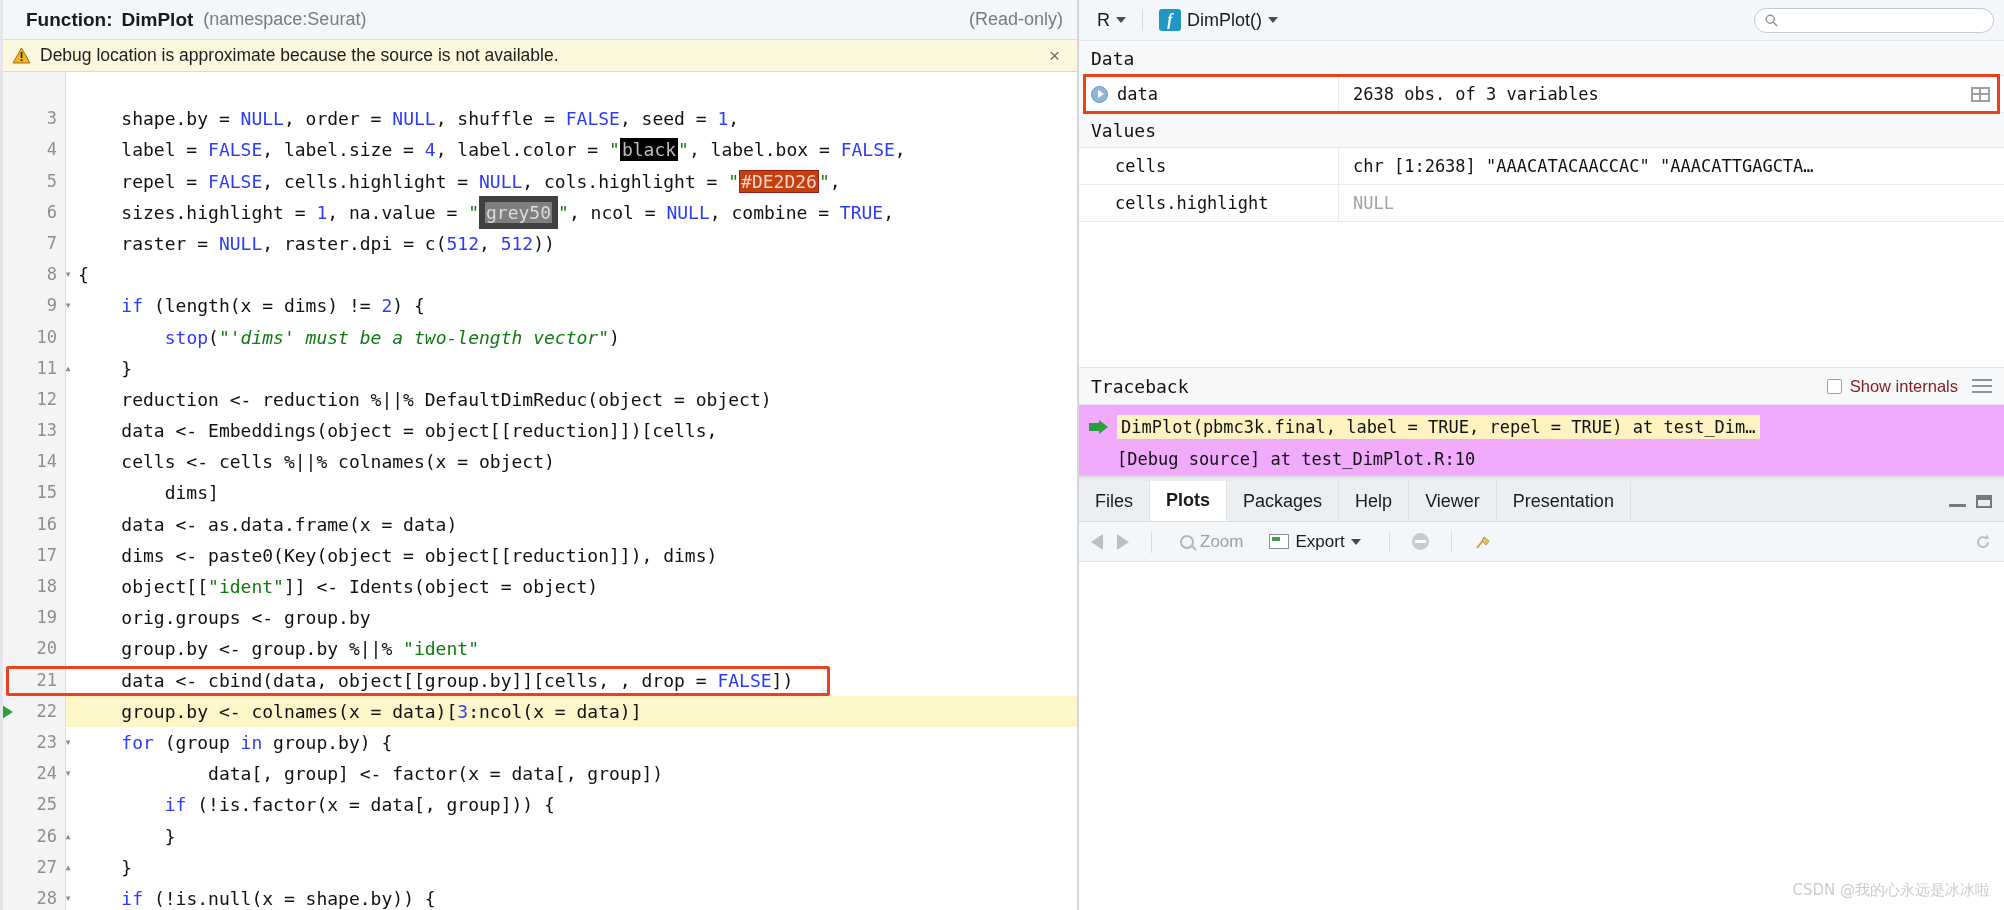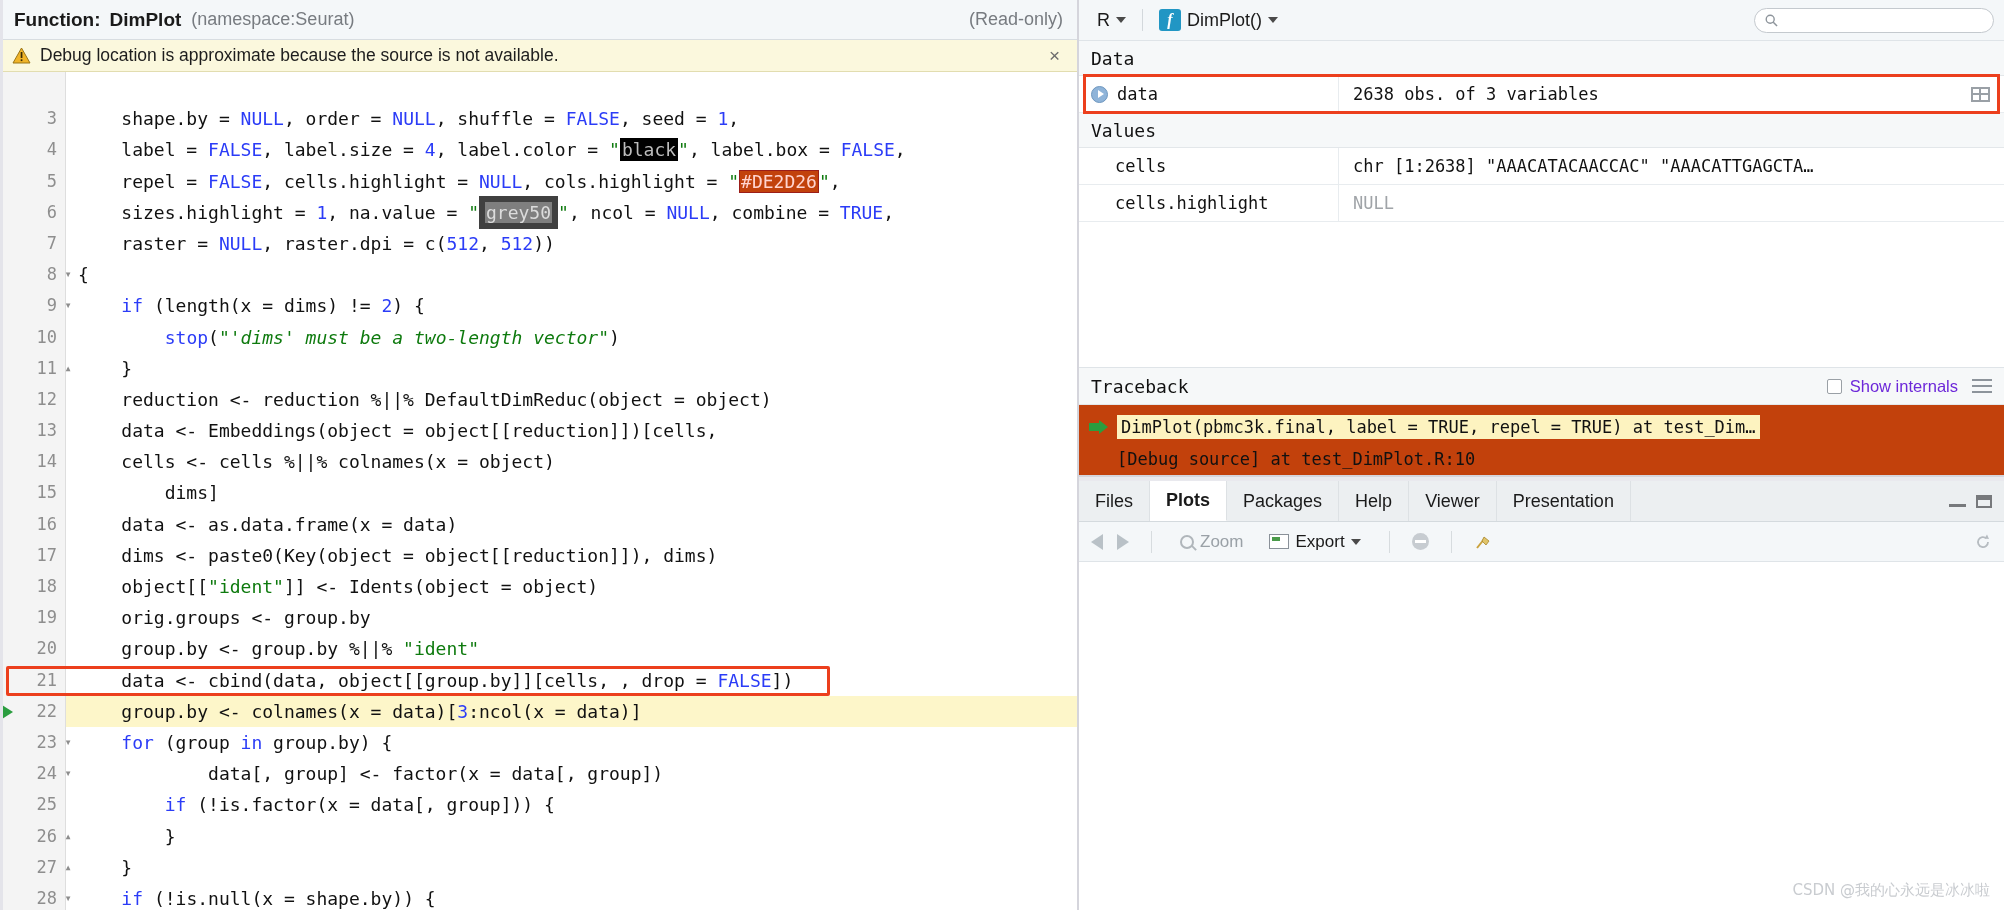"Function:" .src-title-label { margin-left: none -> 12px }
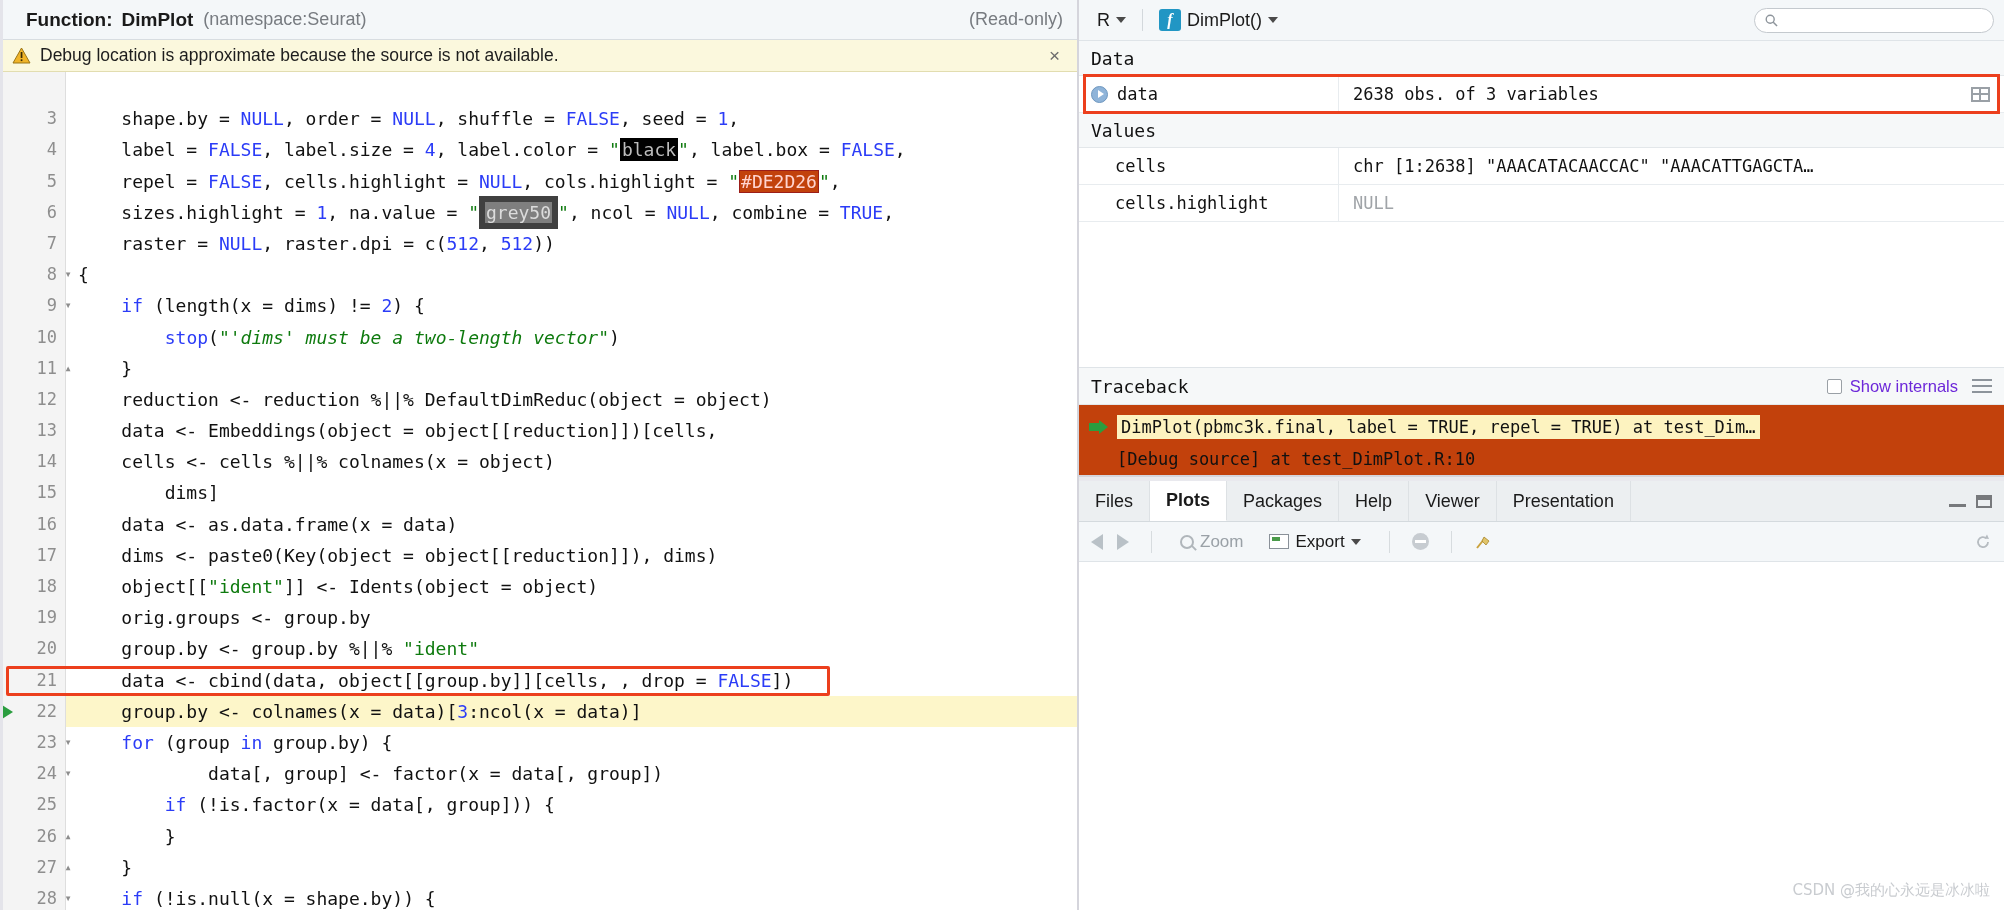"Show internals" .tb-chk-label { color: #6d28d9 -> #7f1d1d }
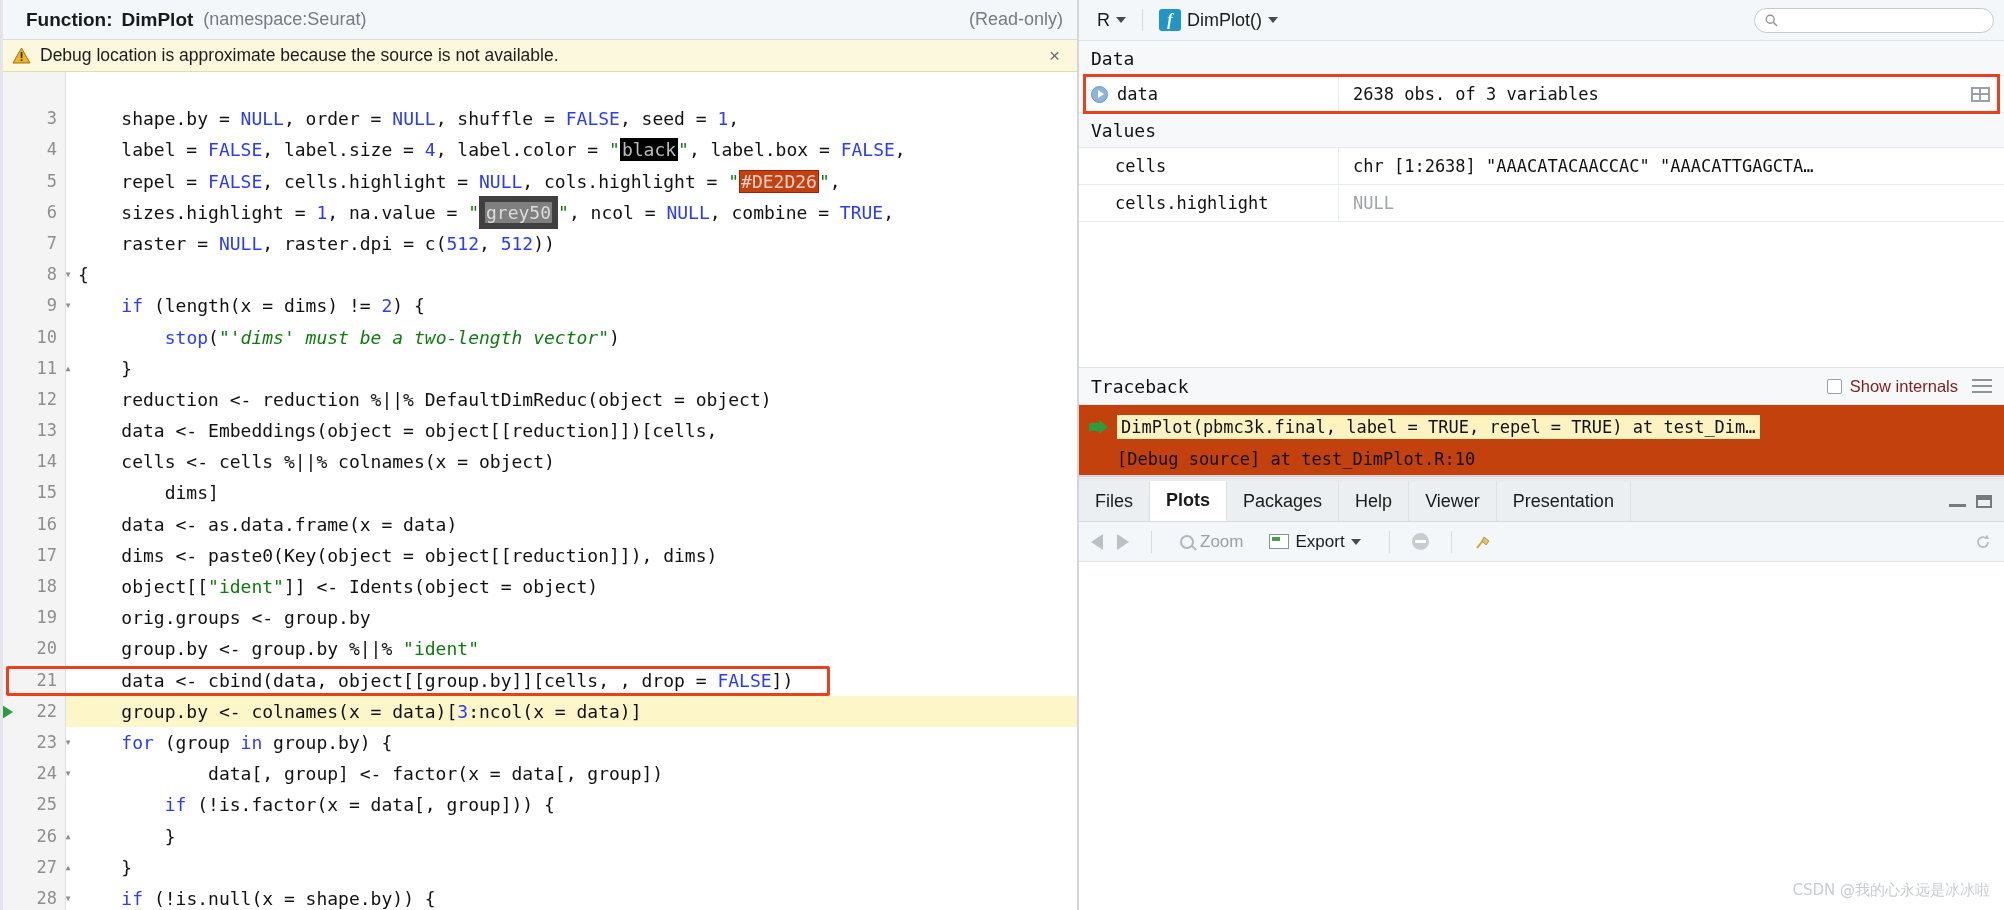"DimPlot(pbmc3k.final, label = TRUE," .tb-list { background: #c2410c -> #f0abfc }
